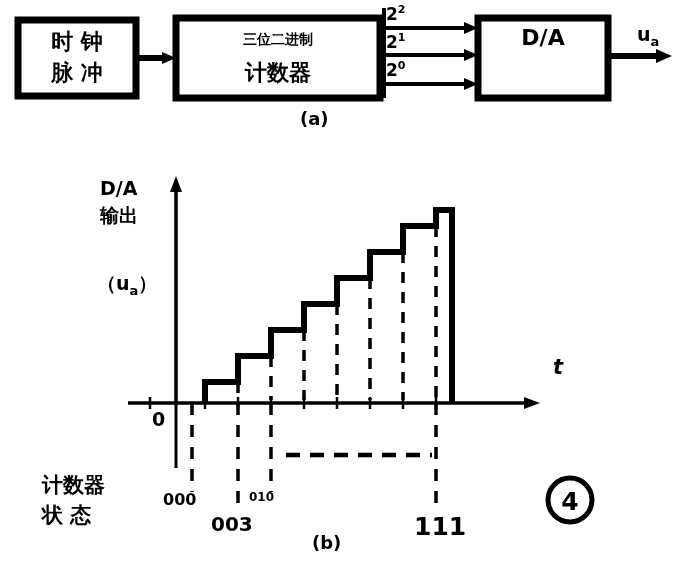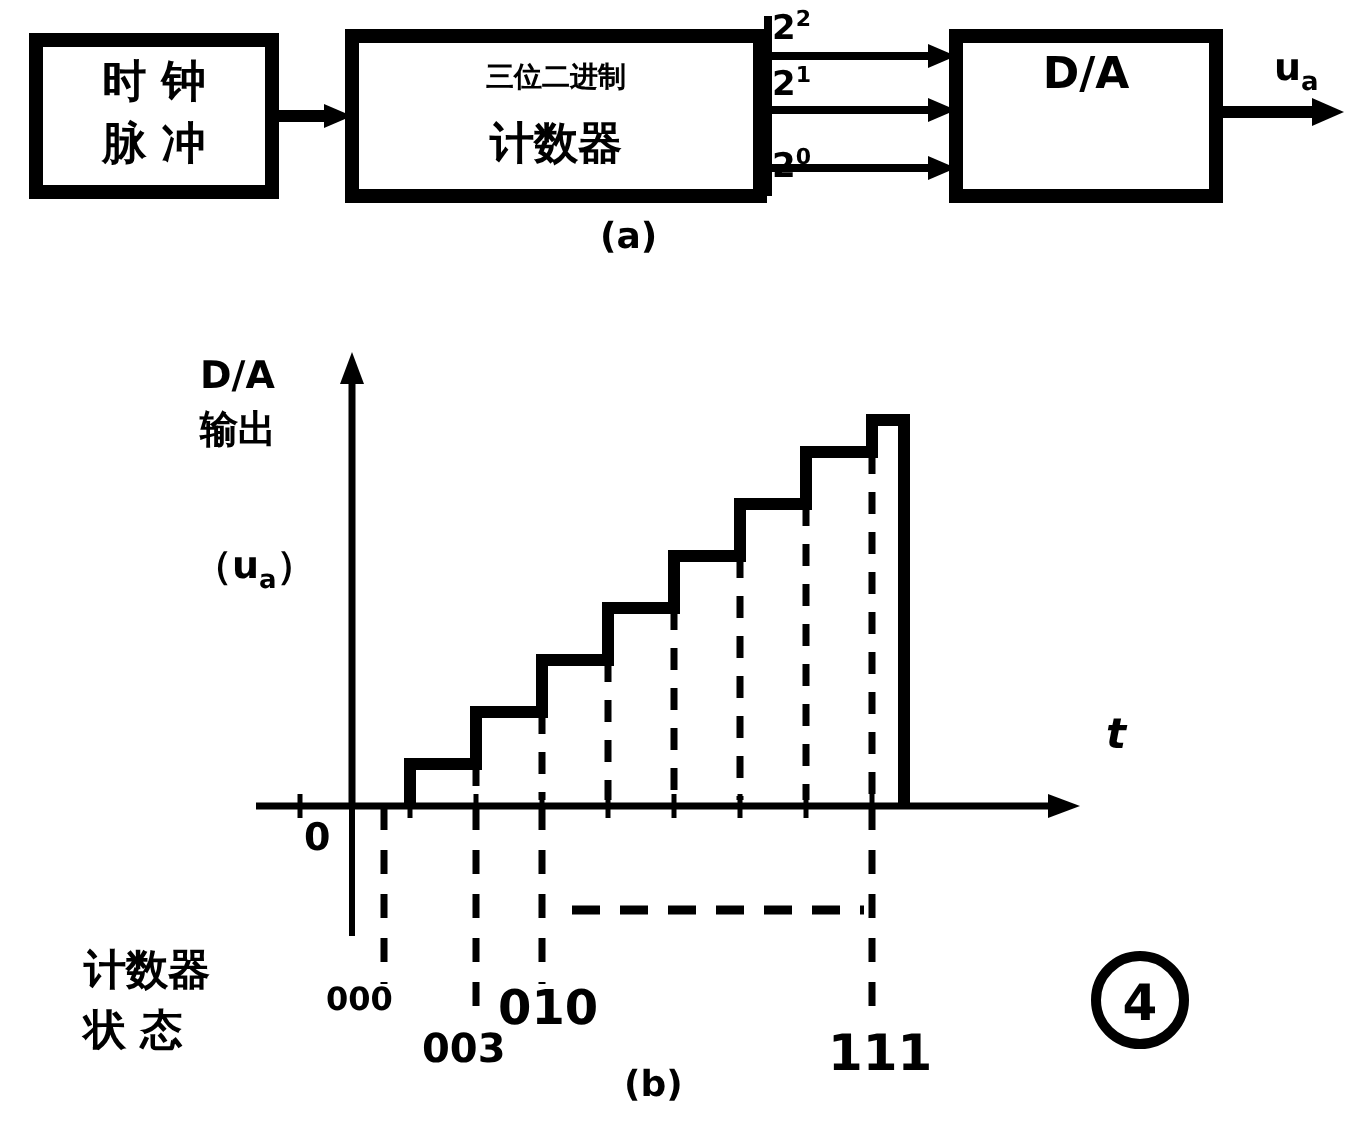"20" div.lbl { top: 72px -> 59px }
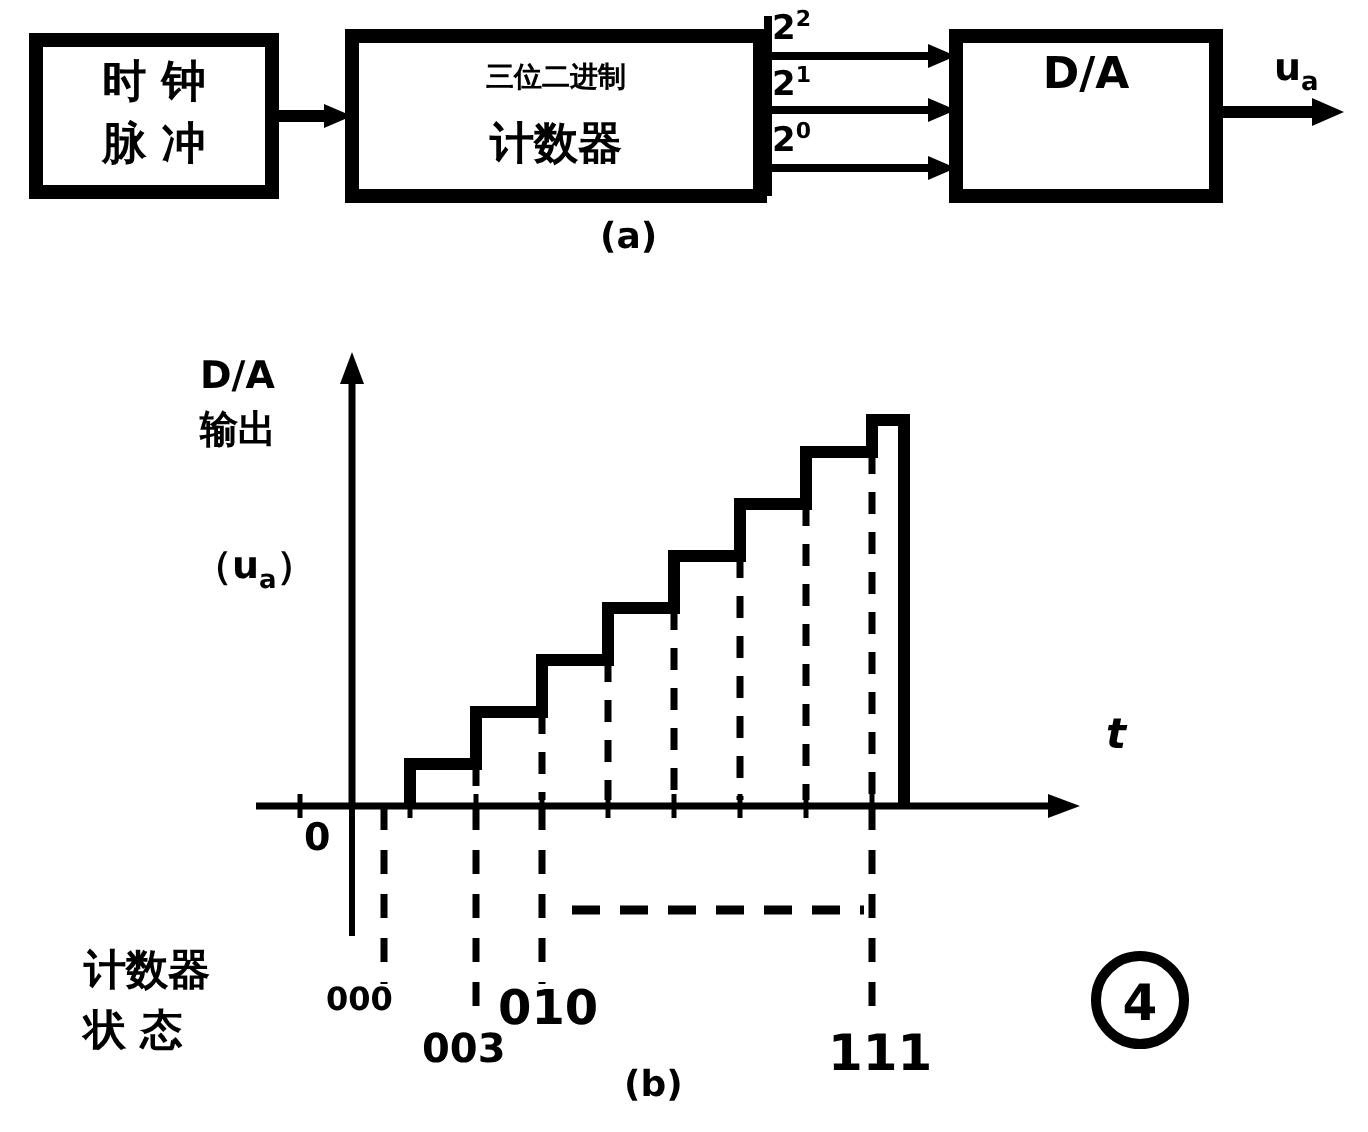"010" div.lbl { font-size: 24px -> 12px }
